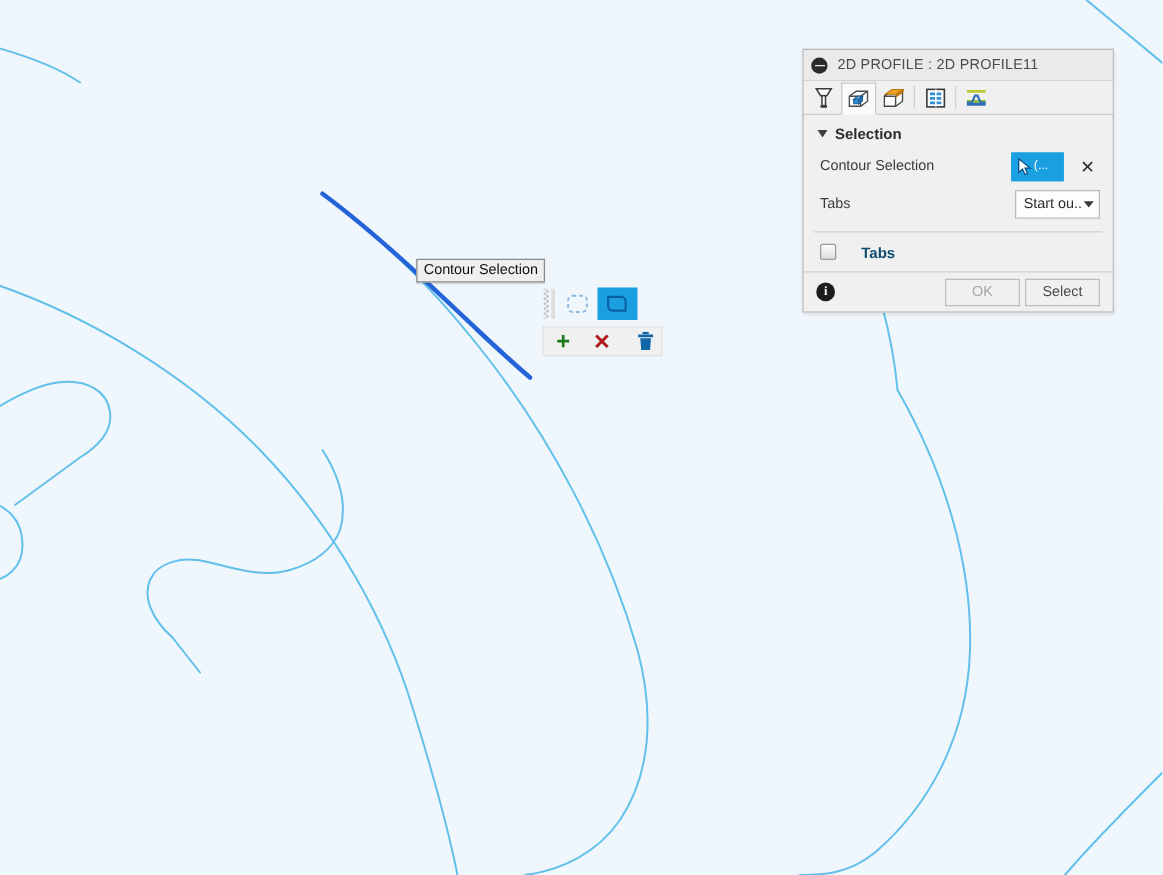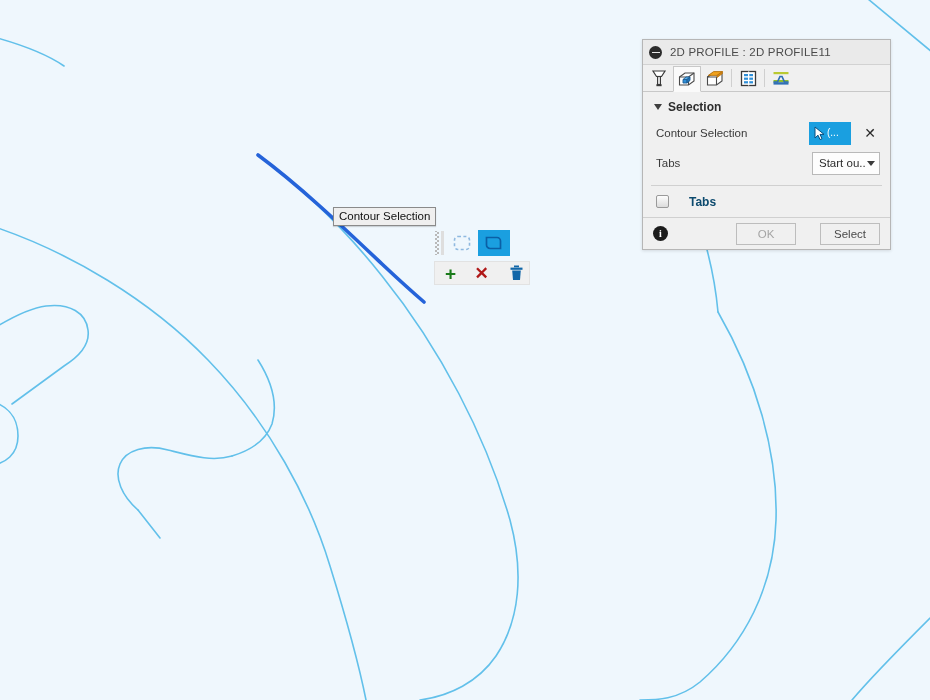"OK" .btn { margin-left: 24px -> 4px }
